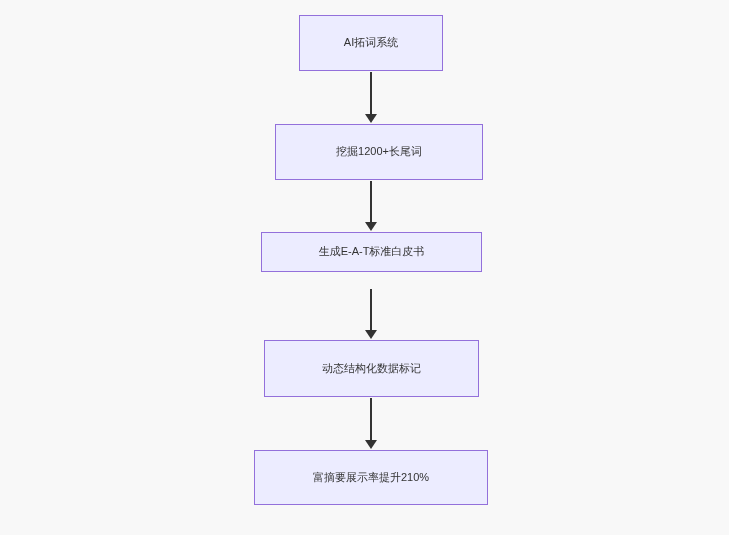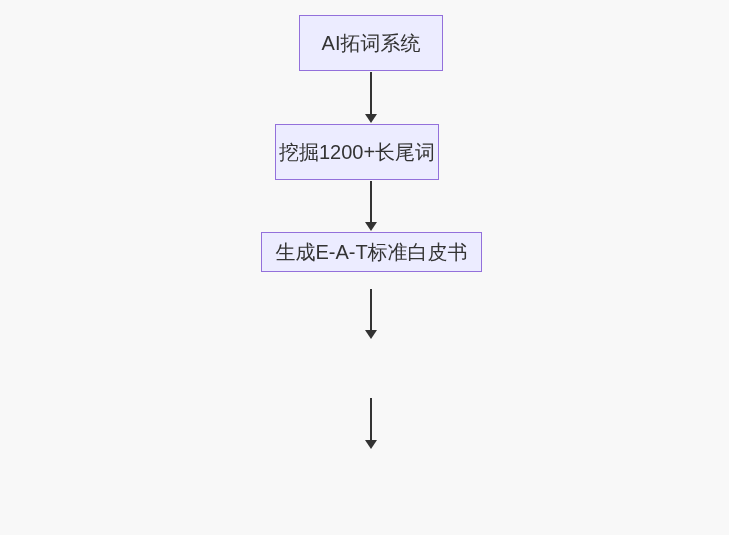"AI拓词系统" .node { font-size: 20px -> 11px }
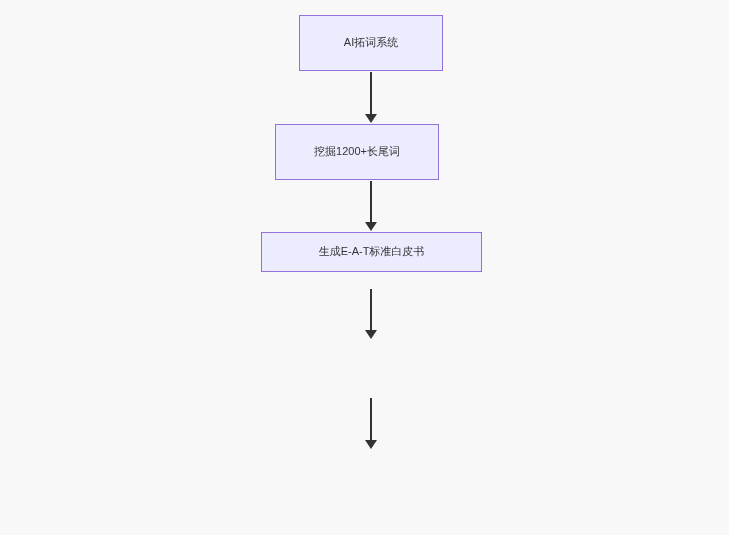"挖掘1200+长尾词" .node-2 { width: 164px -> 208px }
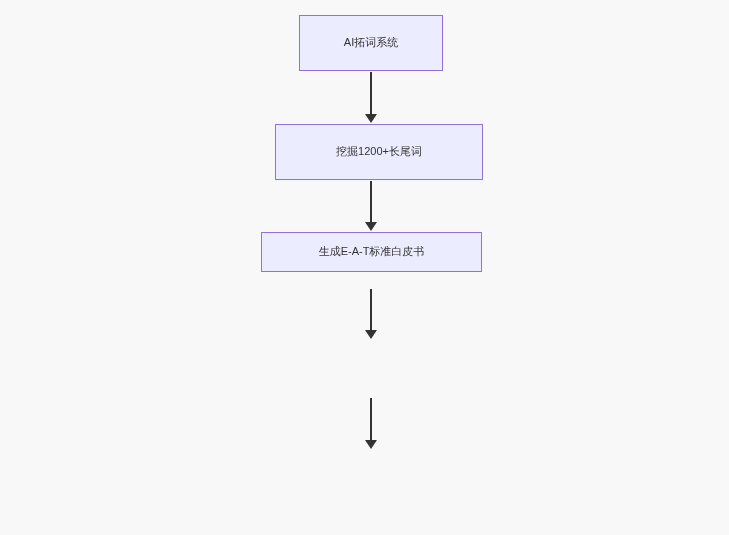"动态结构化数据标记" div.node { html: none -> <div> <span>动态结构化数据标记</span> </div> }
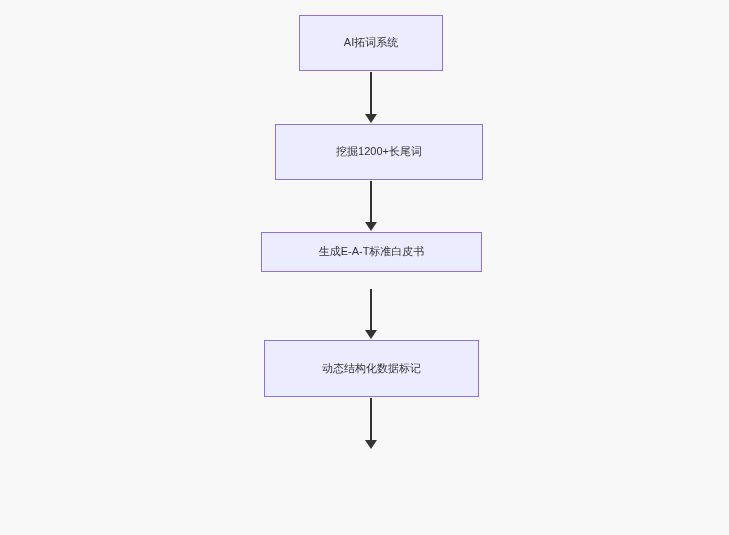"富摘要展示率提升210%" div.node { html: none -> <div> <span>富摘要展示率提升210%</span> </div> }
